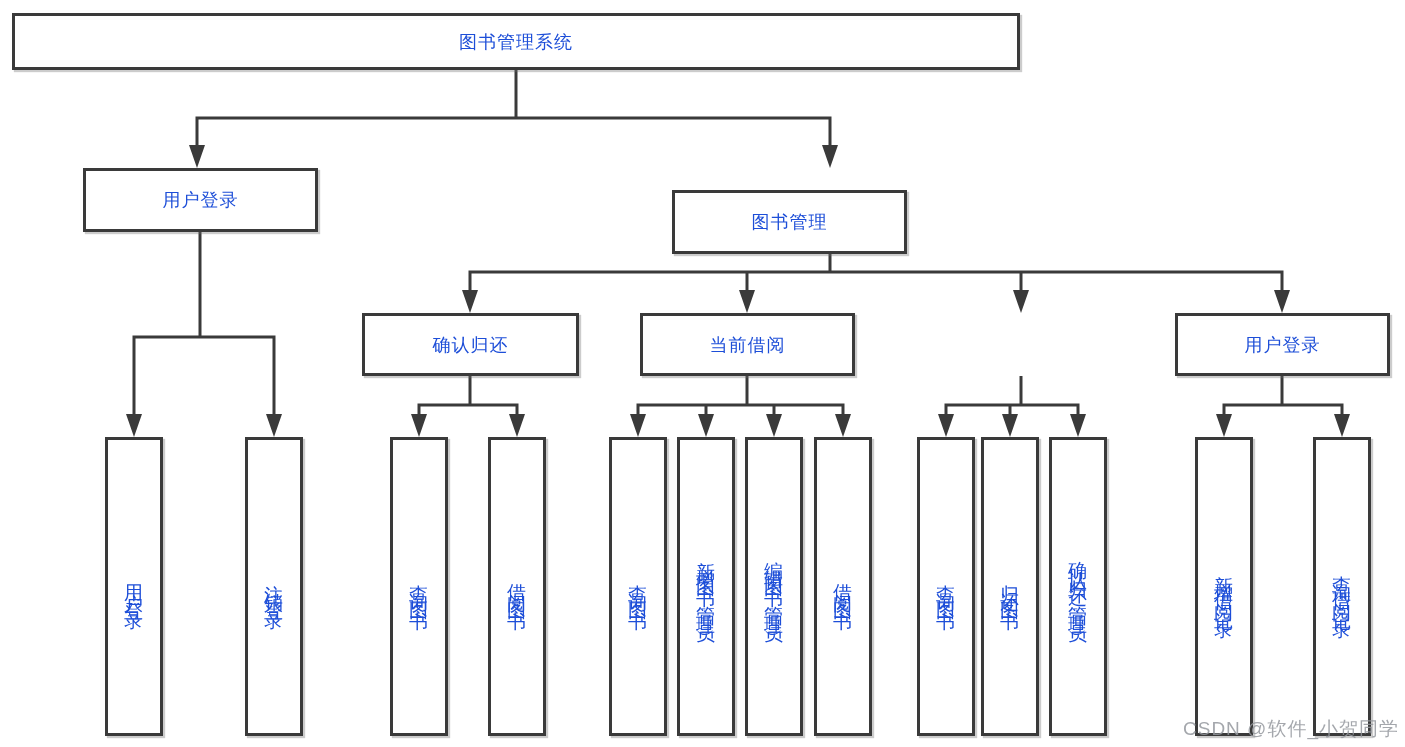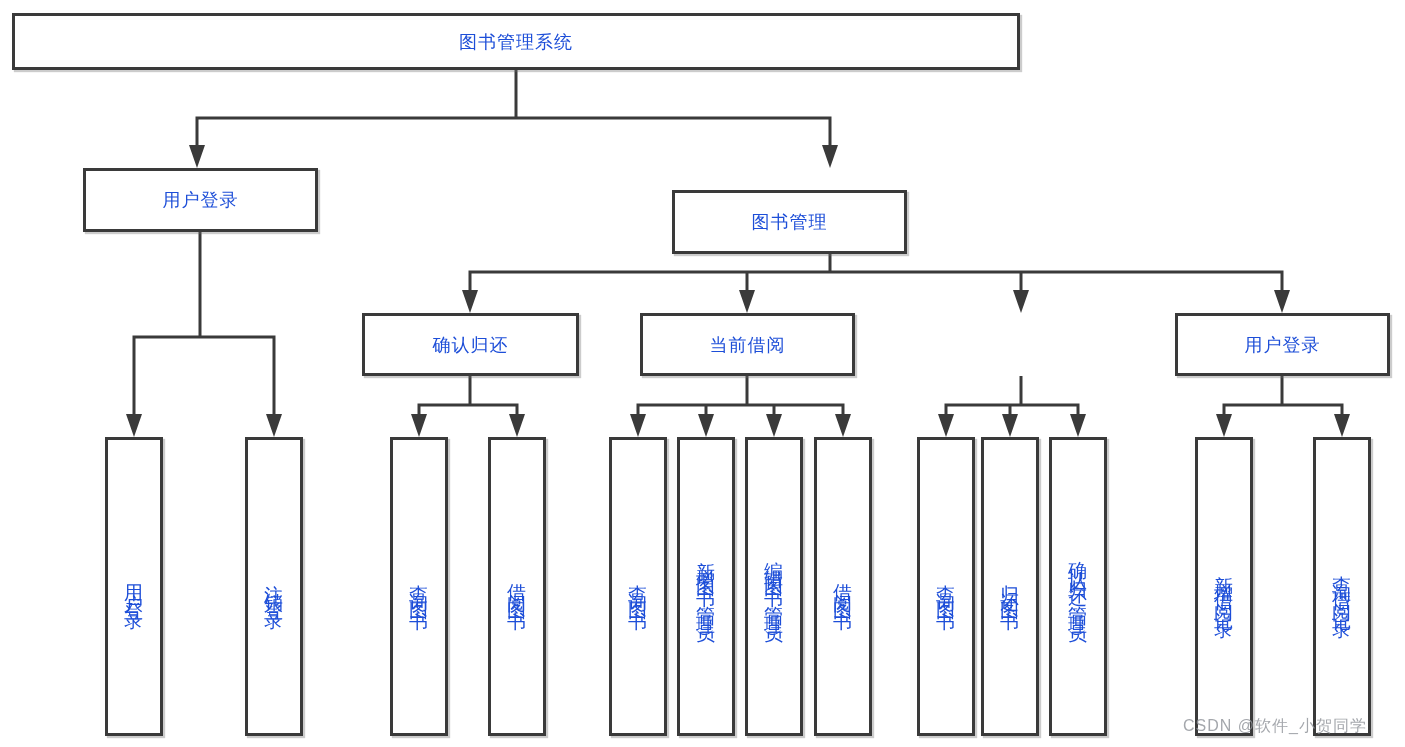"CSDN @软件_小贺同学" #watermark { font-size: 16px -> 19px }
